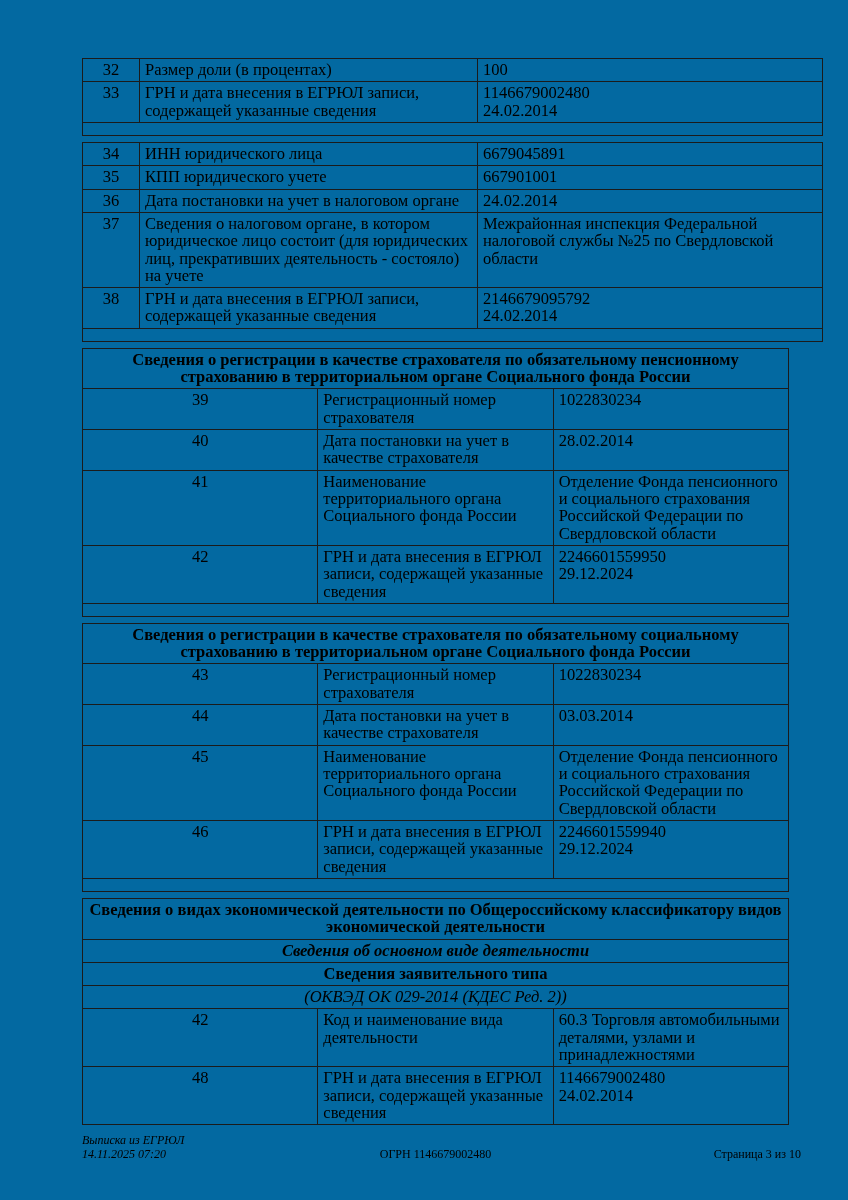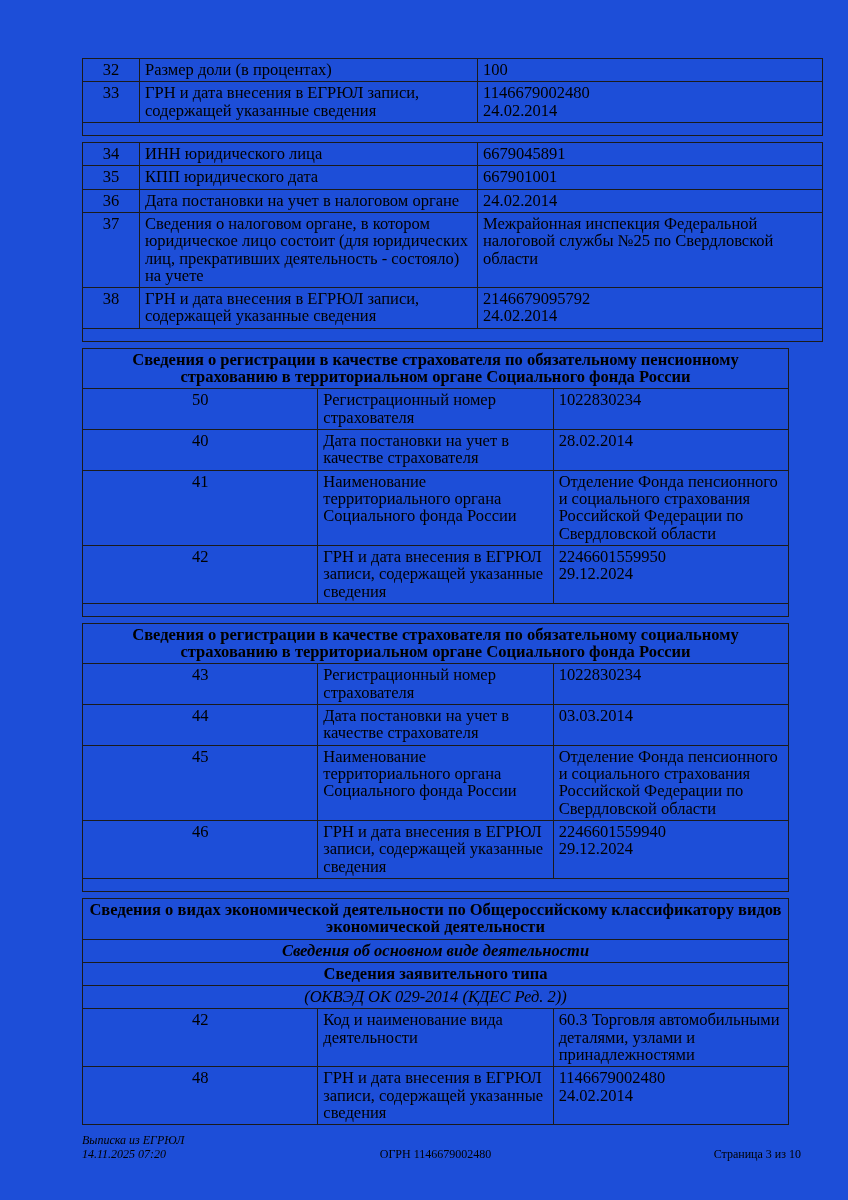"32" .page { background: #1d4ed8 -> #0369a1 }
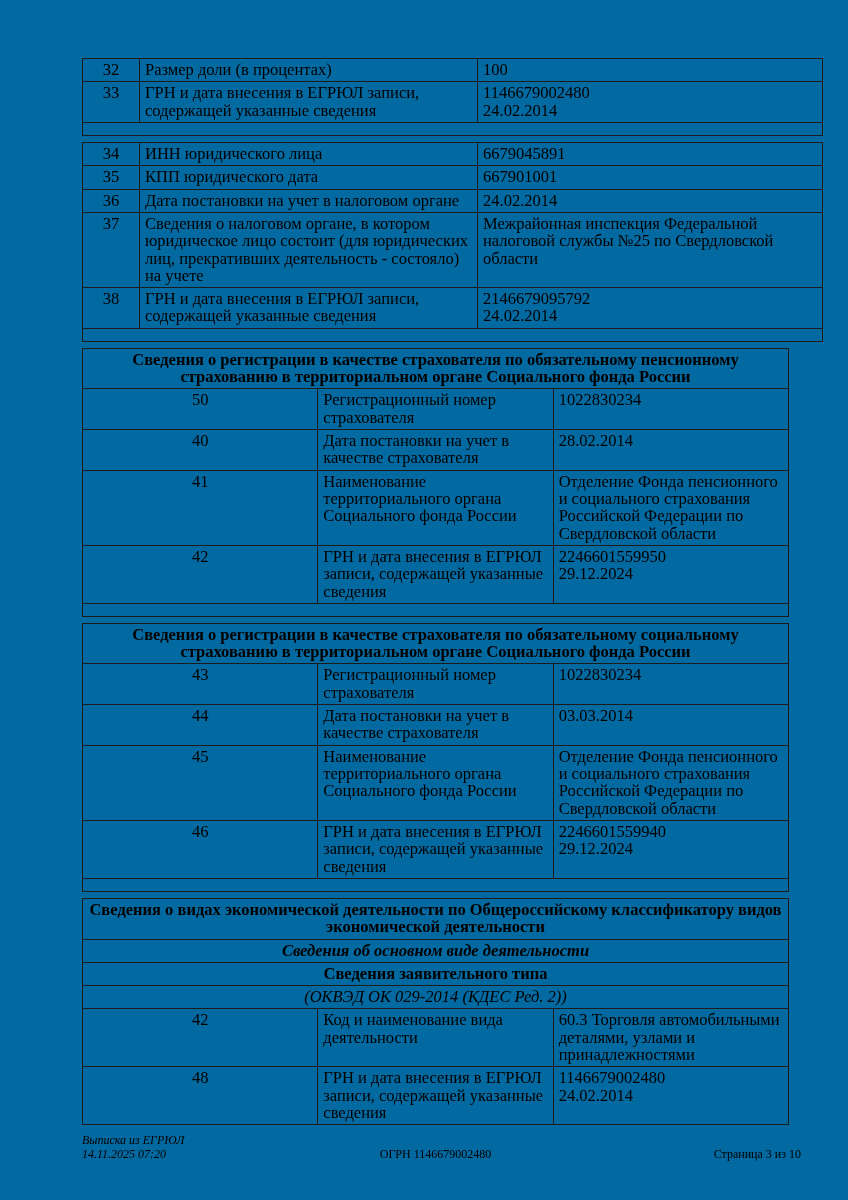"КПП юридического дата" td.label { text: дата -> учете }
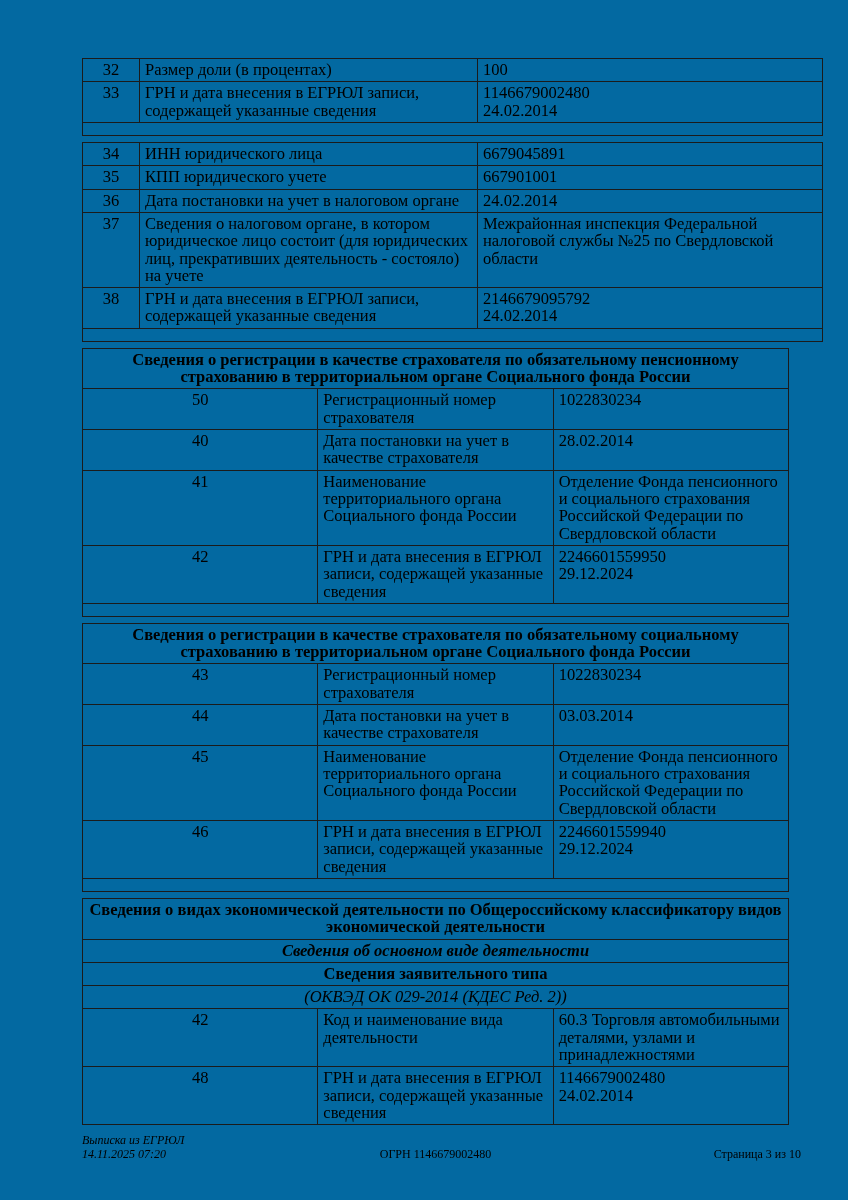"50" td.num { text: 50 -> 39 }
